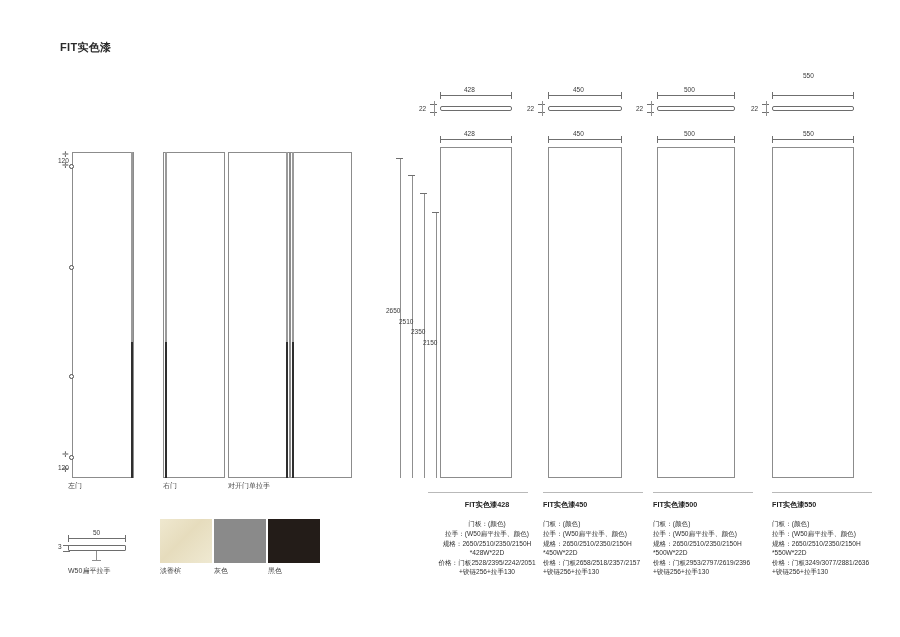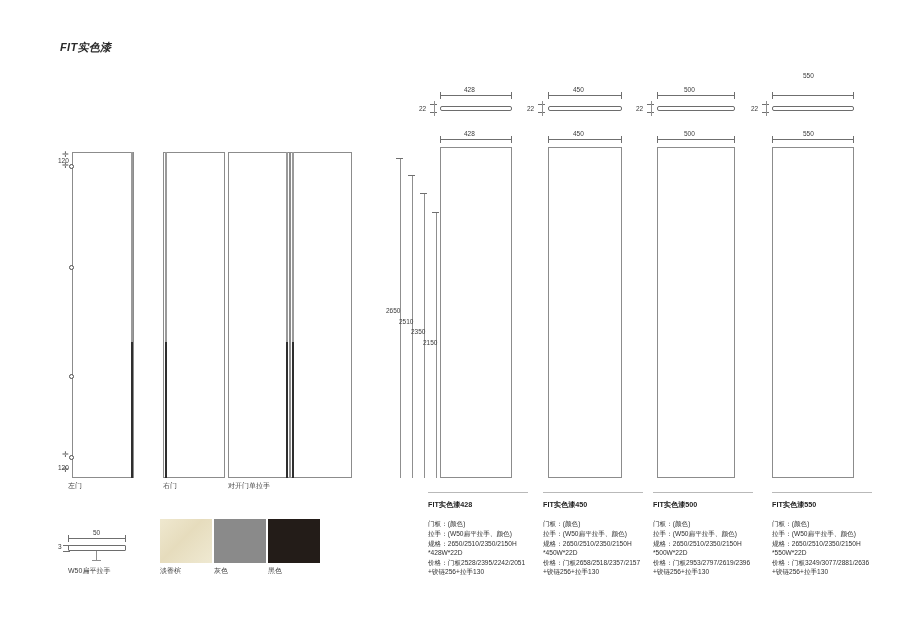"FIT实色漆" .abs { font-style: italic -> none }
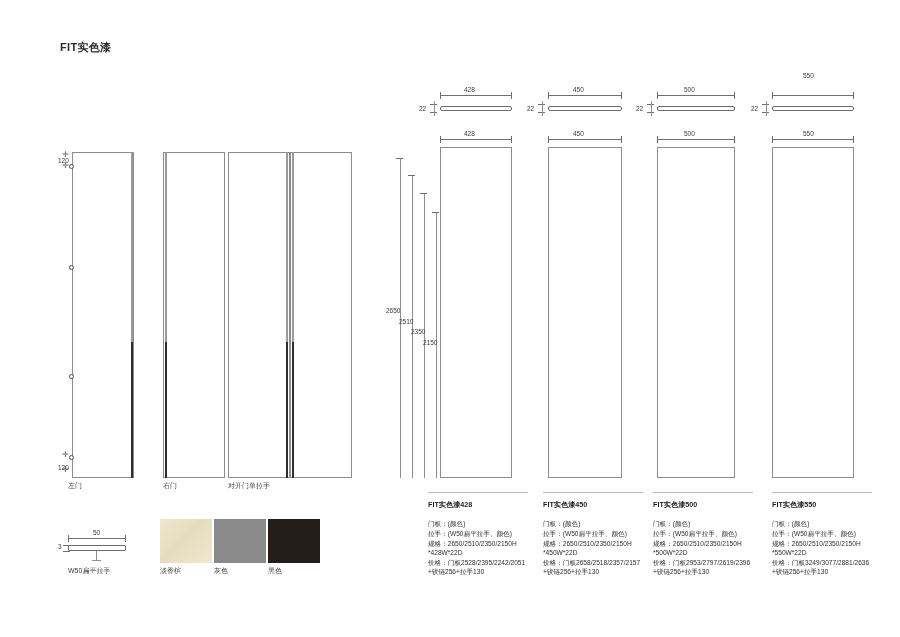"FIT实色漆428" div.spec { text-align: none -> center }
